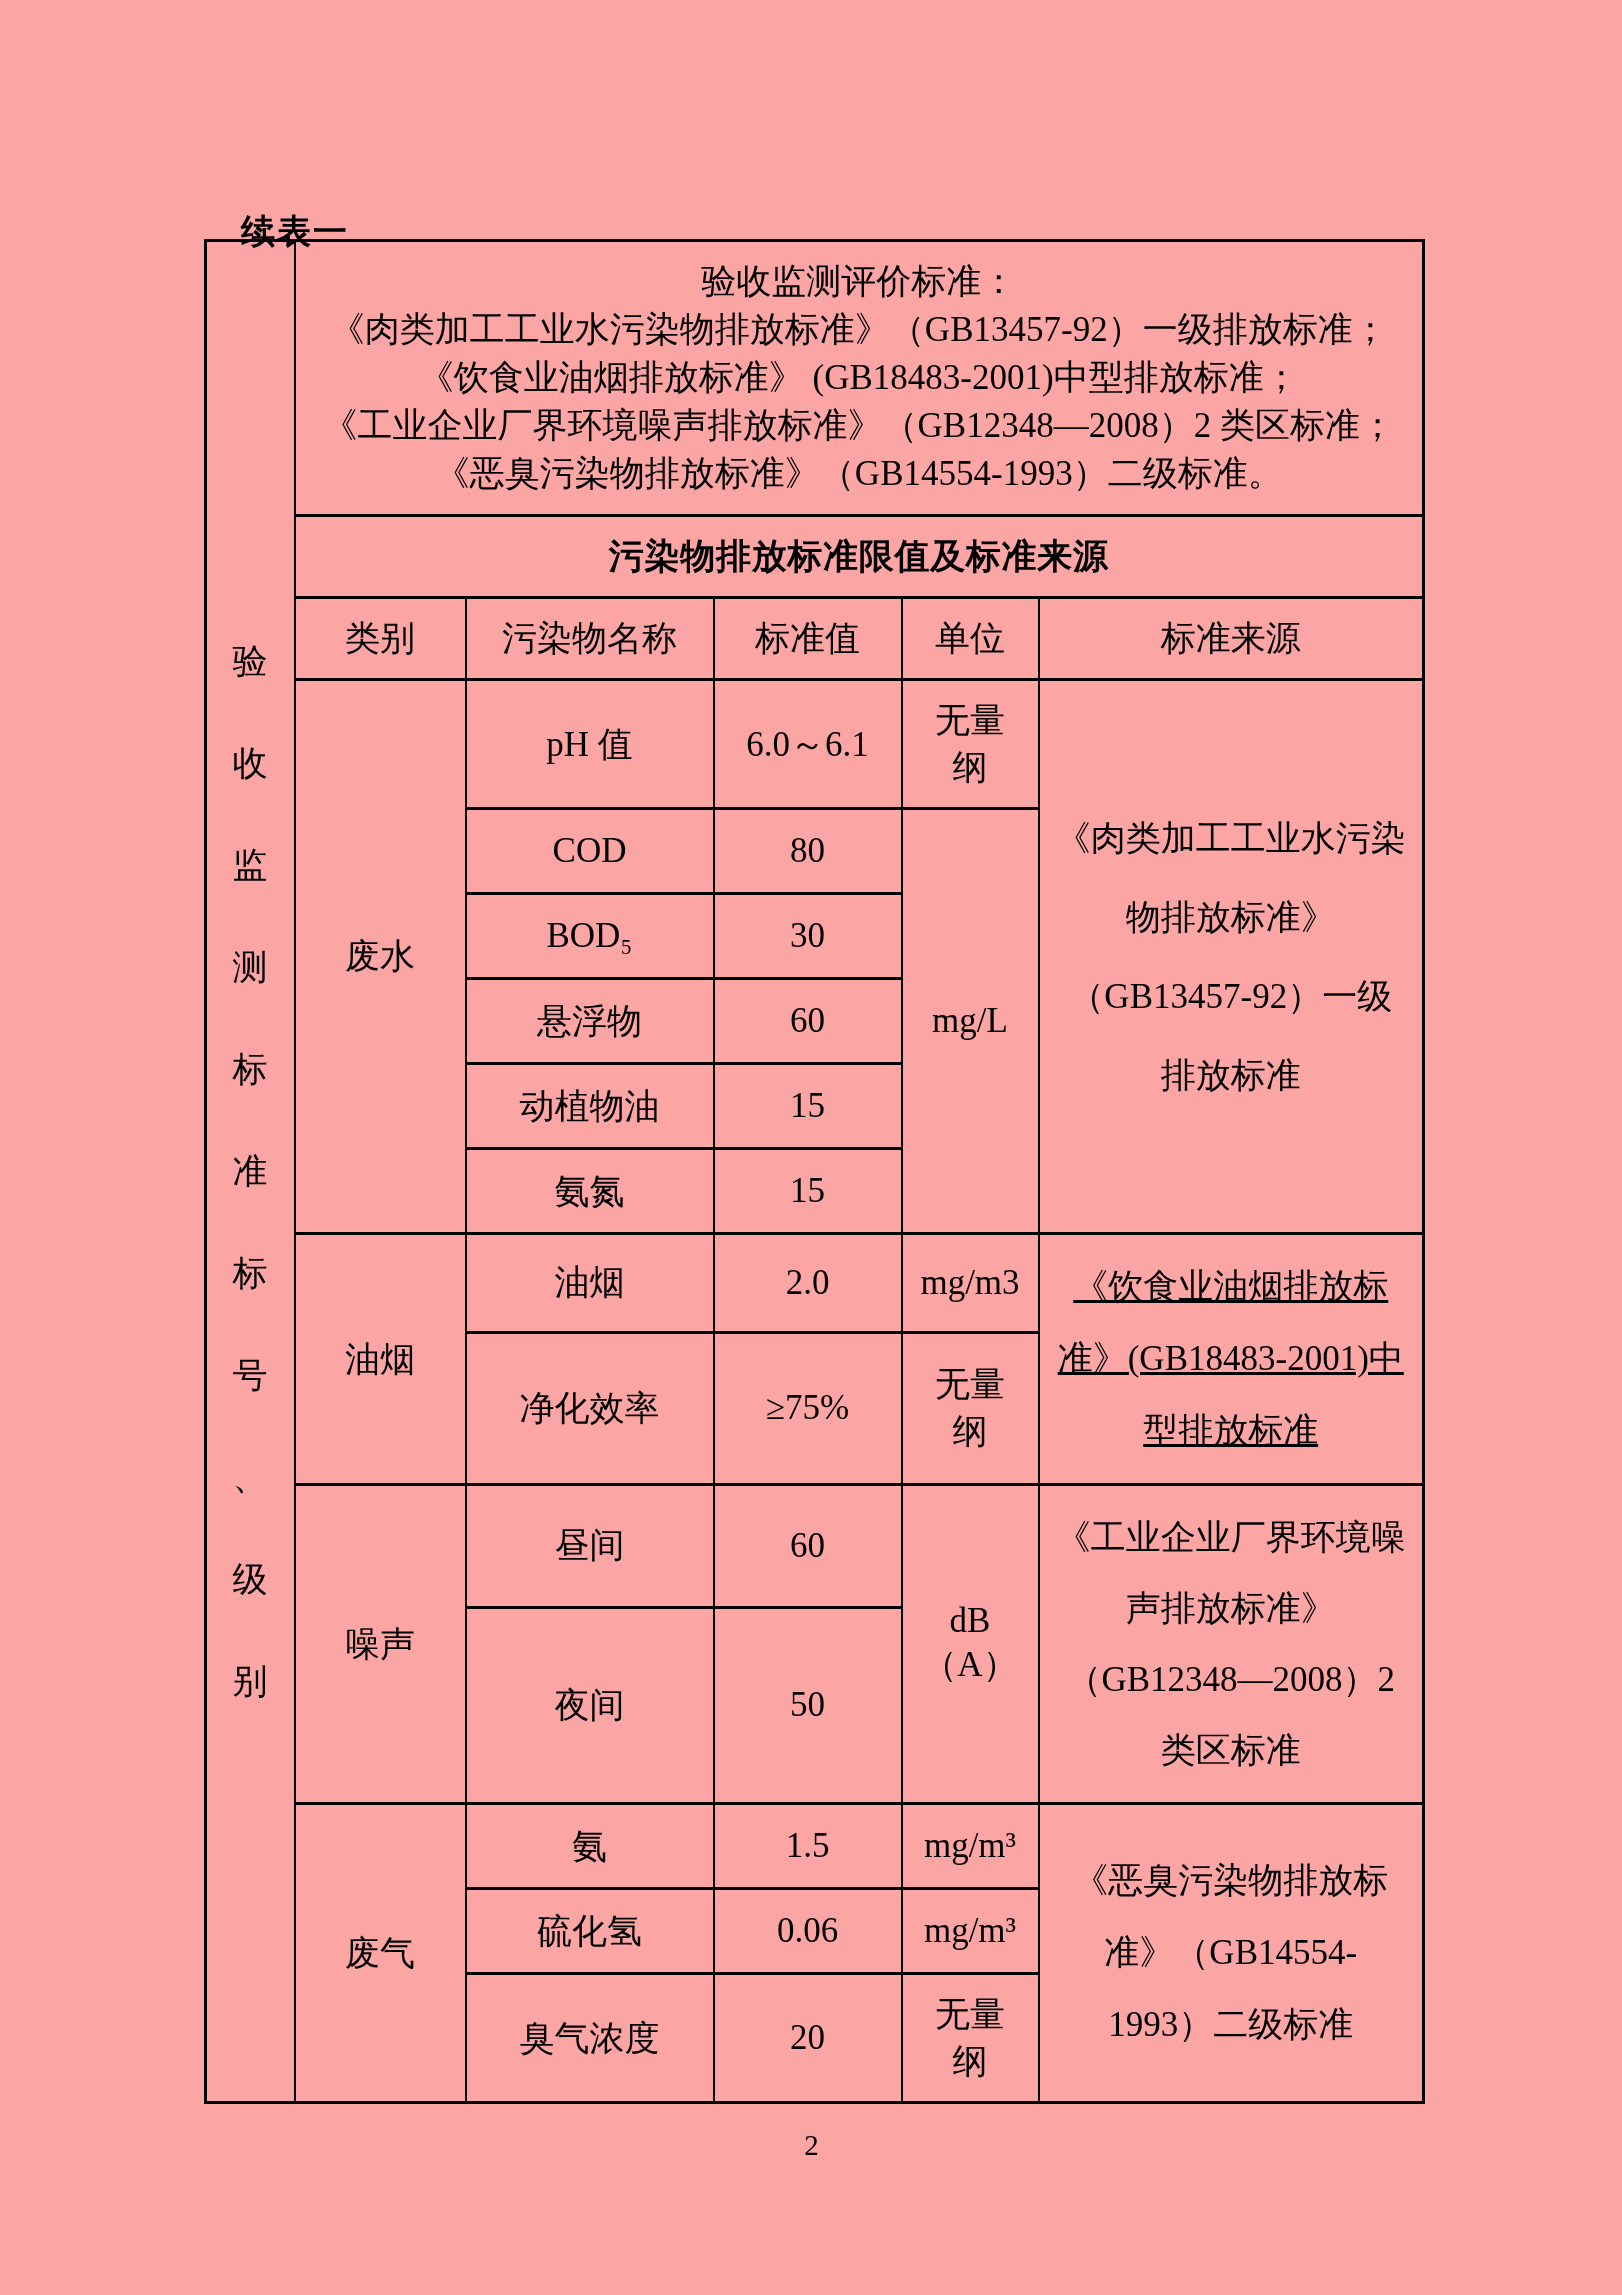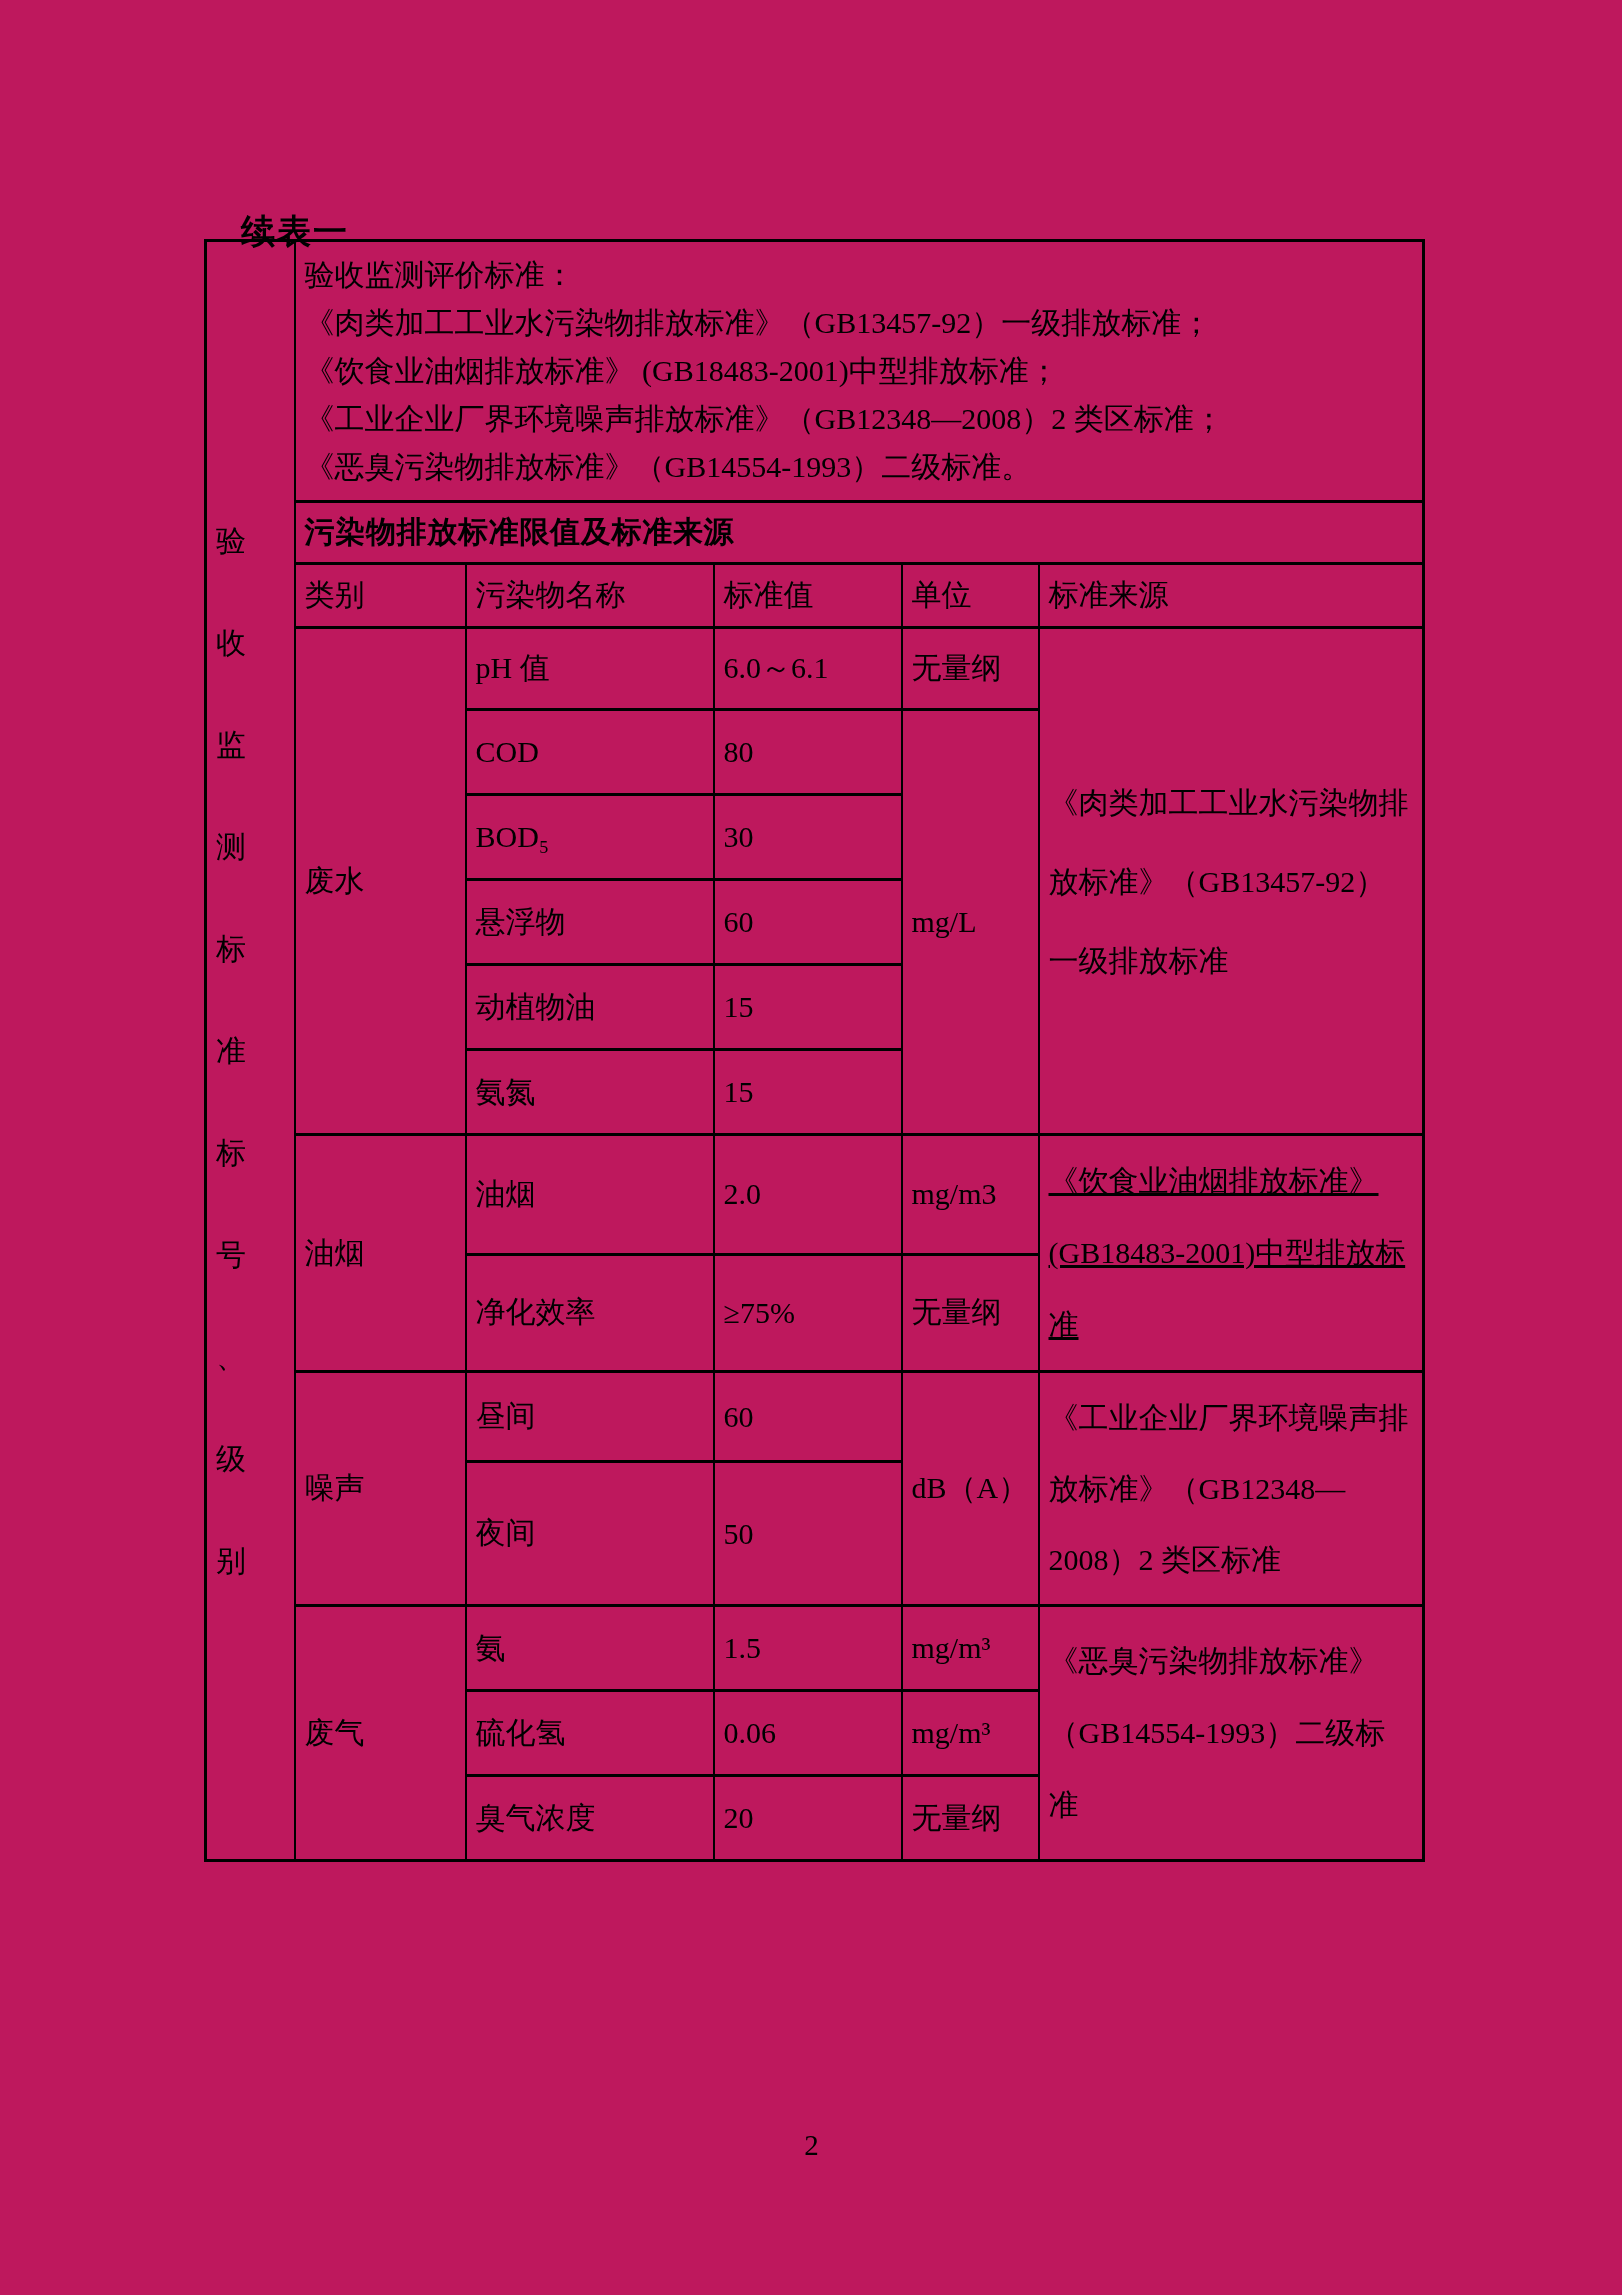"续表一" .page { background: #be185d -> #fca5a5 }
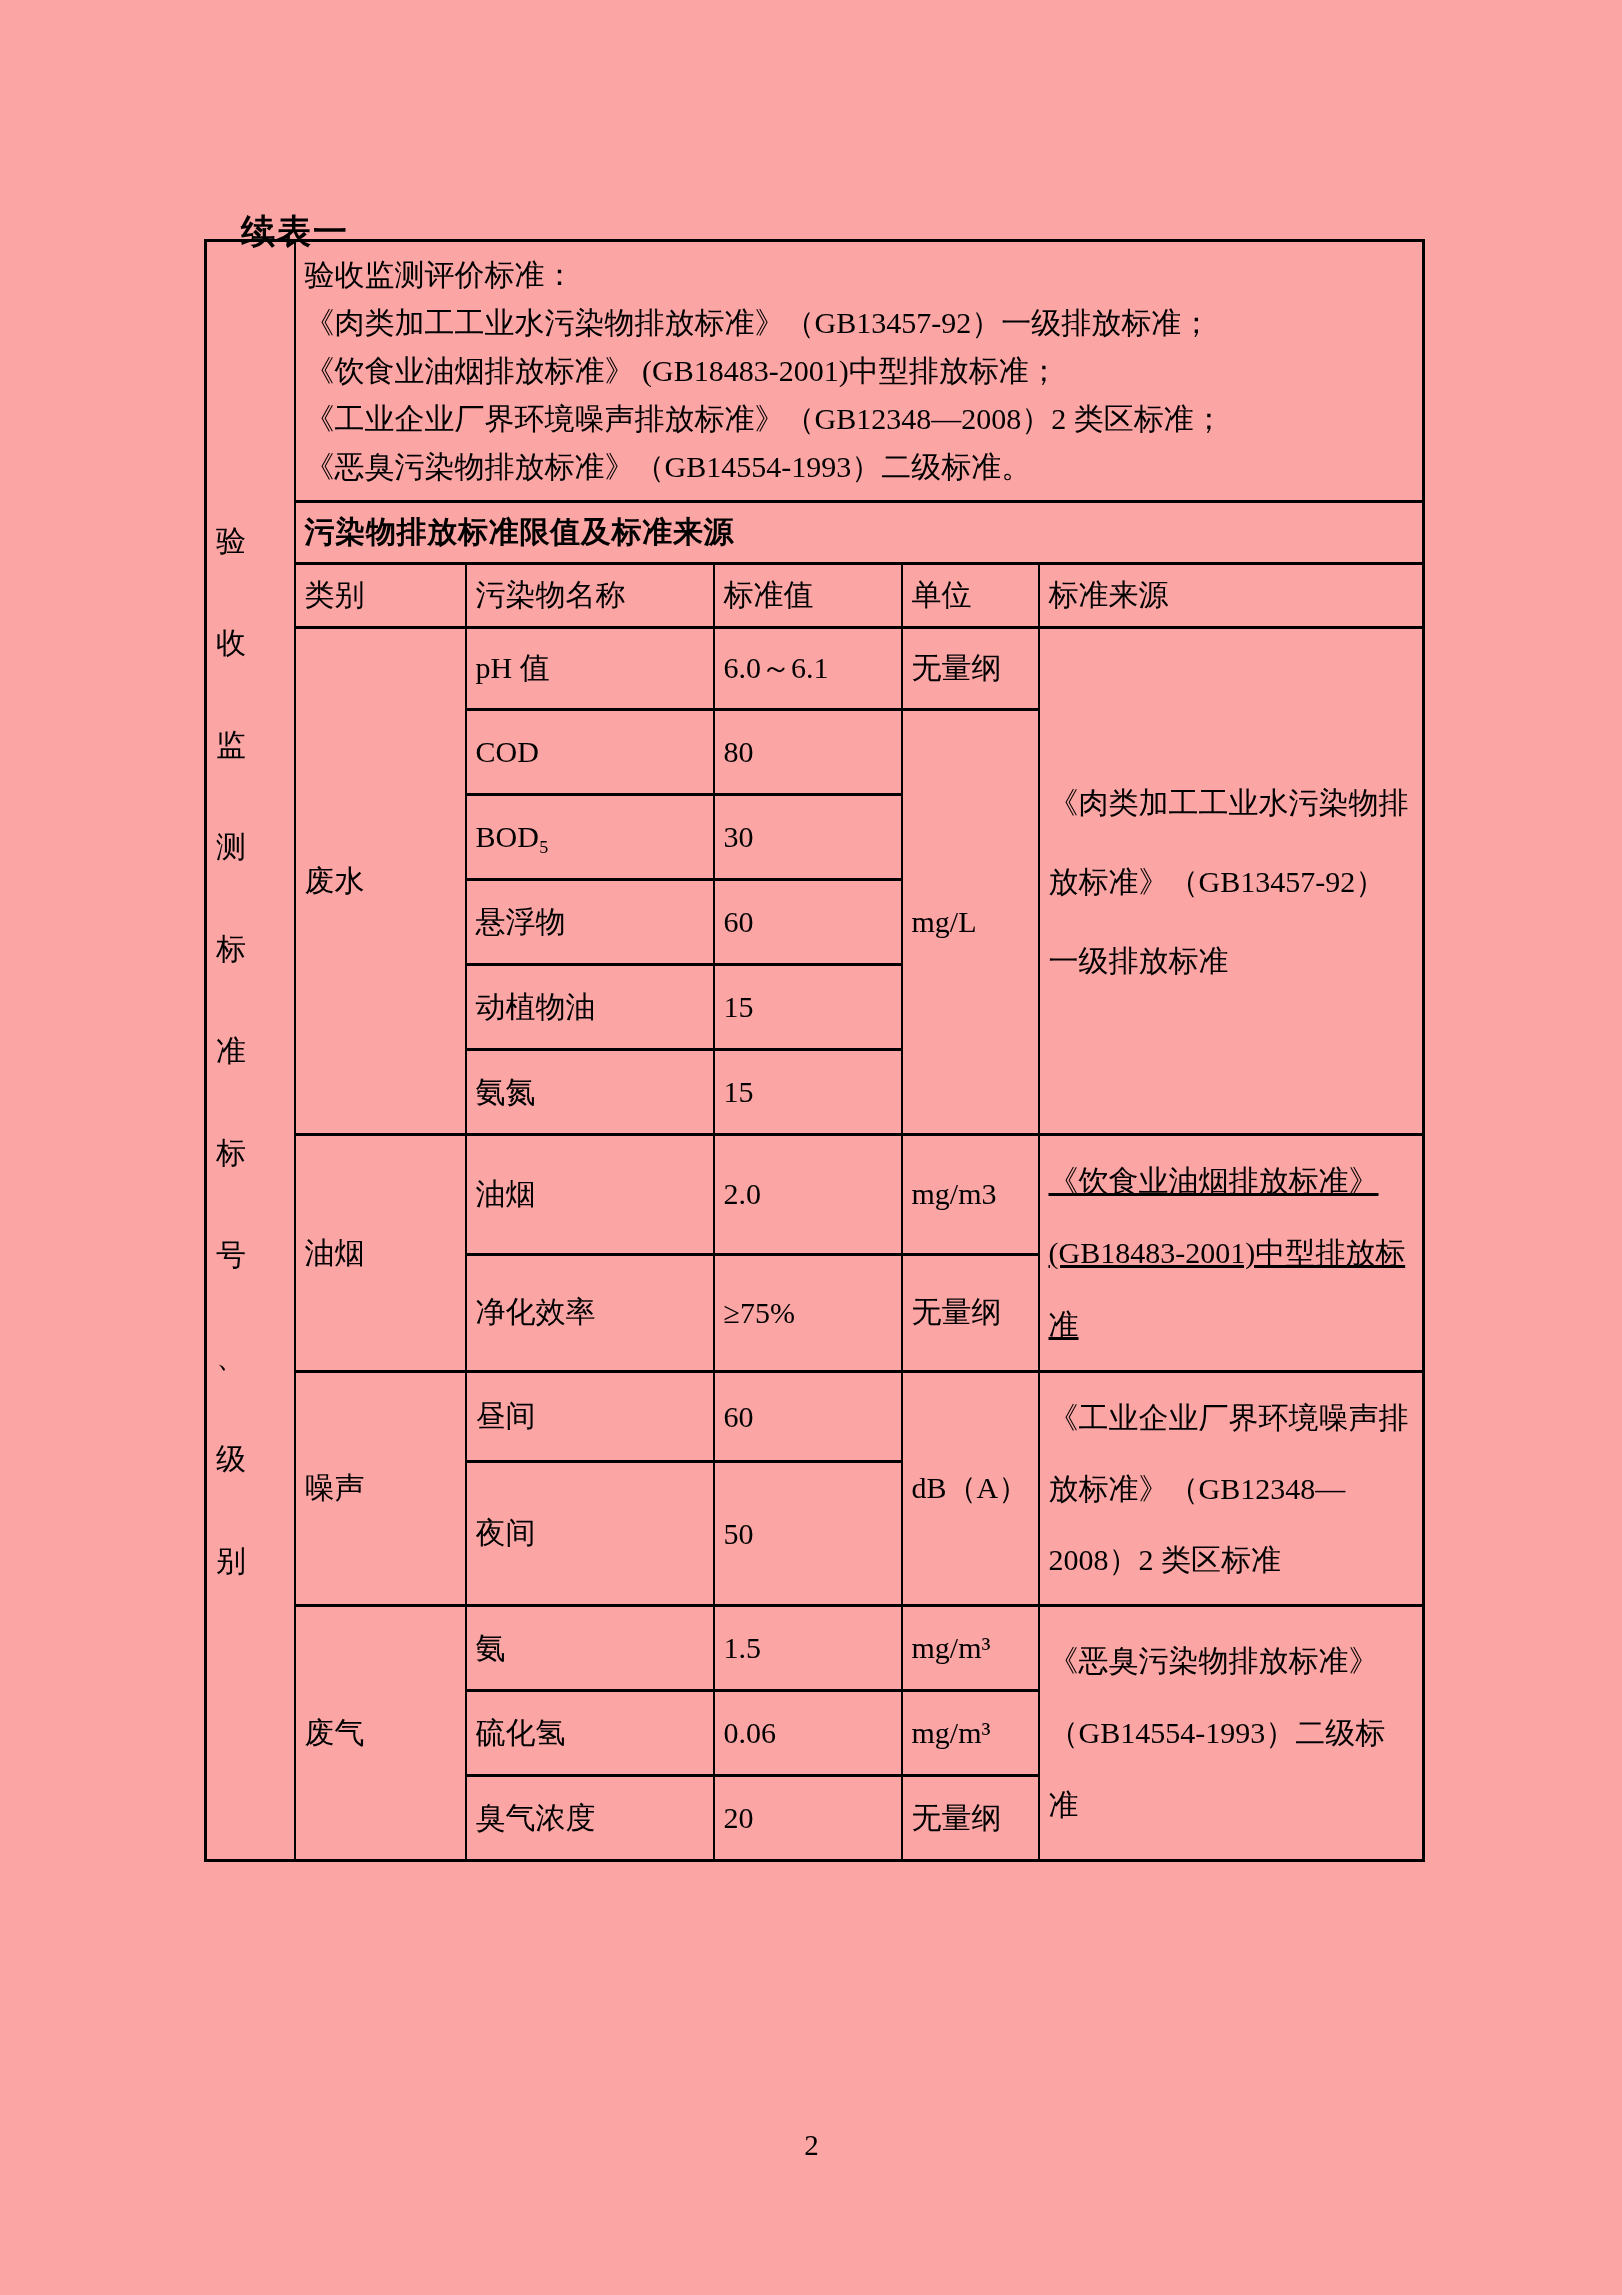"验收监测评价标准：" table.std td { font-size: 30px -> 35px; padding: 9px -> 16px; text-align: none -> center }
